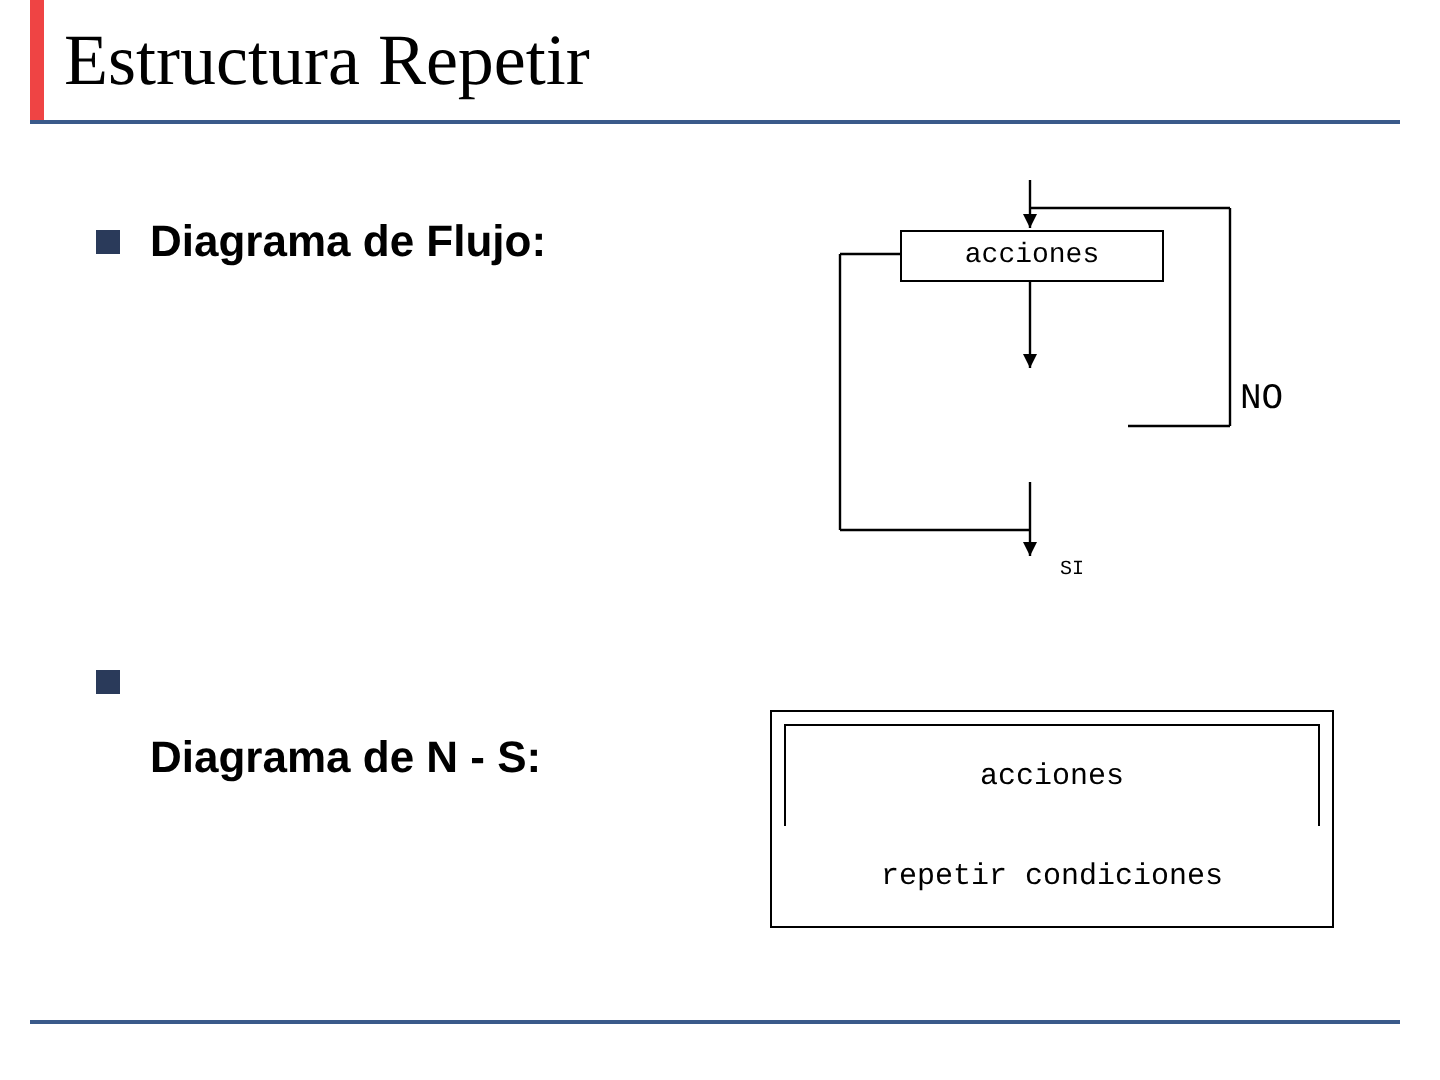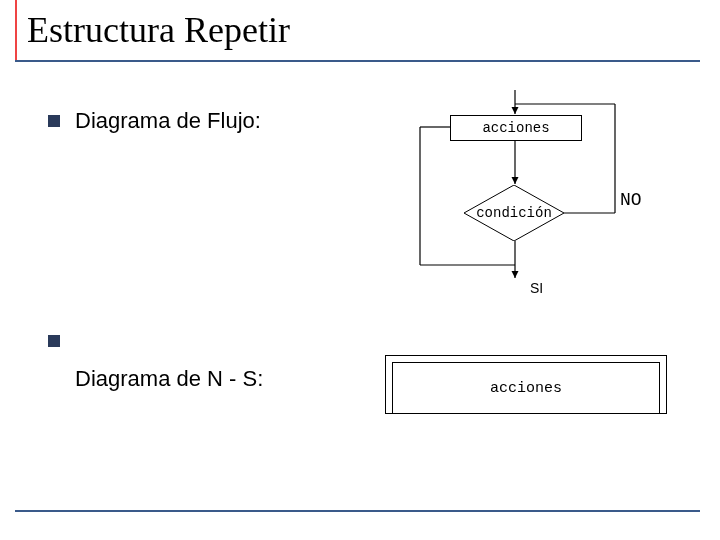"Estructura Repetir" .title-bar { border-left: 2px solid #ef4444 -> 7px solid #ef4444 }
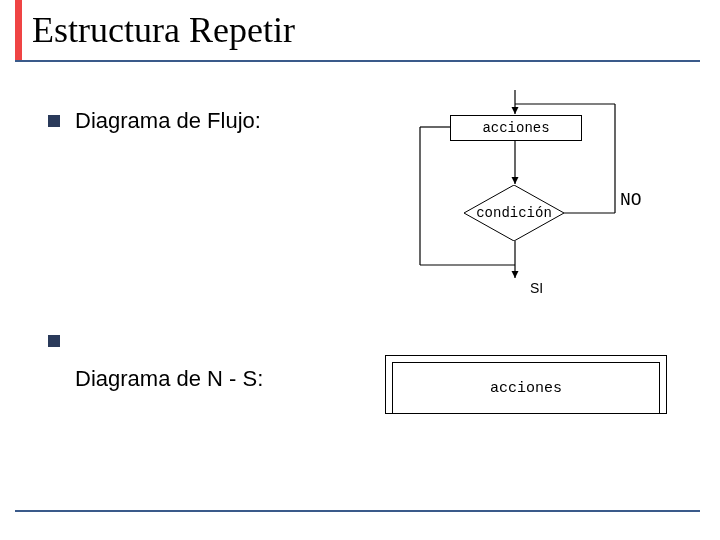"Diagrama de Flujo:" .bullet-label { font-weight: normal -> bold }
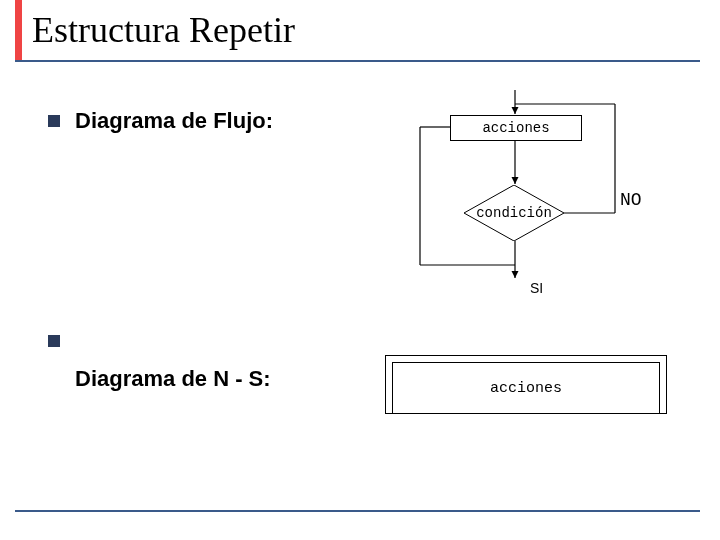"condición" div.diamond { html: <div> <svg> <polygon></polygon> </svg> <div>condición</div> </div> -> none }
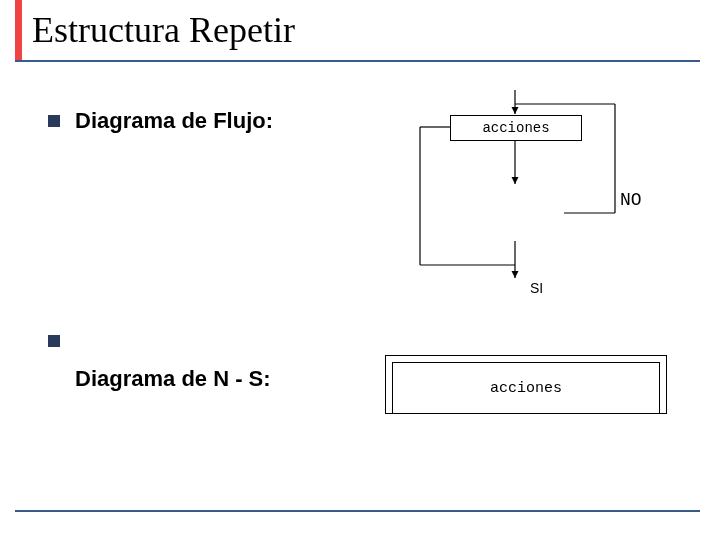"SI" .text-si { font-family: Liberation Sans, sans-serif -> Liberation Mono, monospace; font-size: 14px -> 10px }
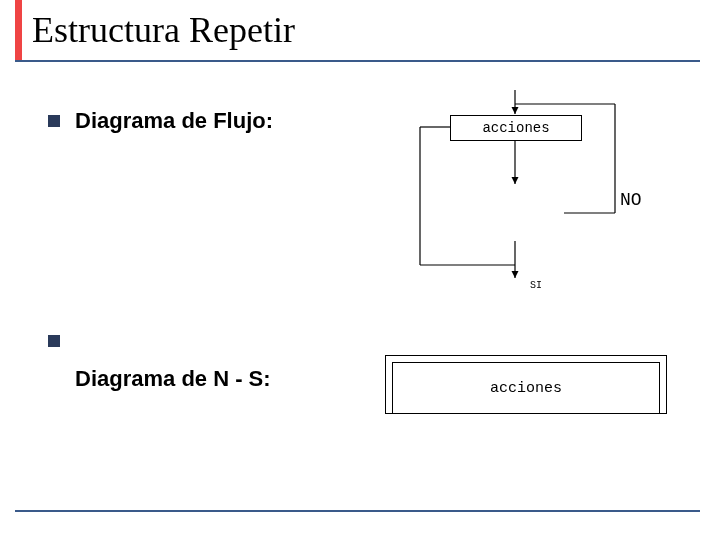"repetir condiciones" div.ns-bottom { html: none -> <div>repetir condiciones</div> }
